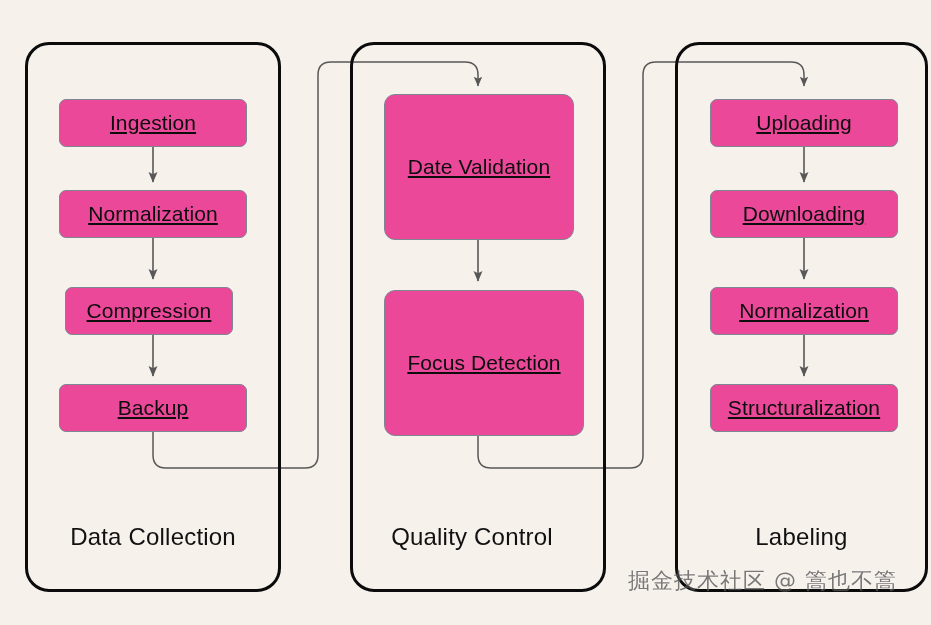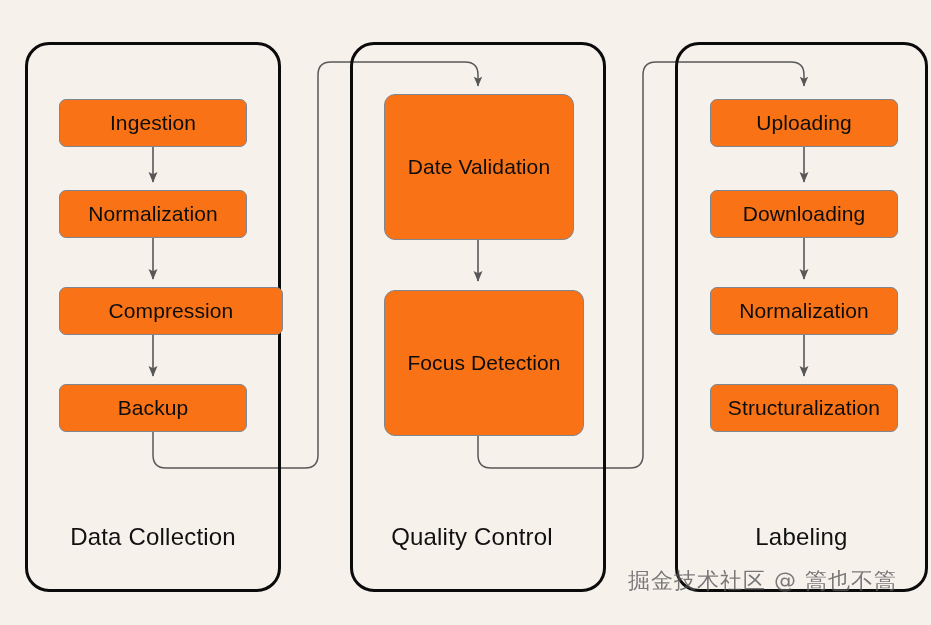"Ingestion" .node { background: #f97316 -> #ec4899; text-decoration: none -> underline }
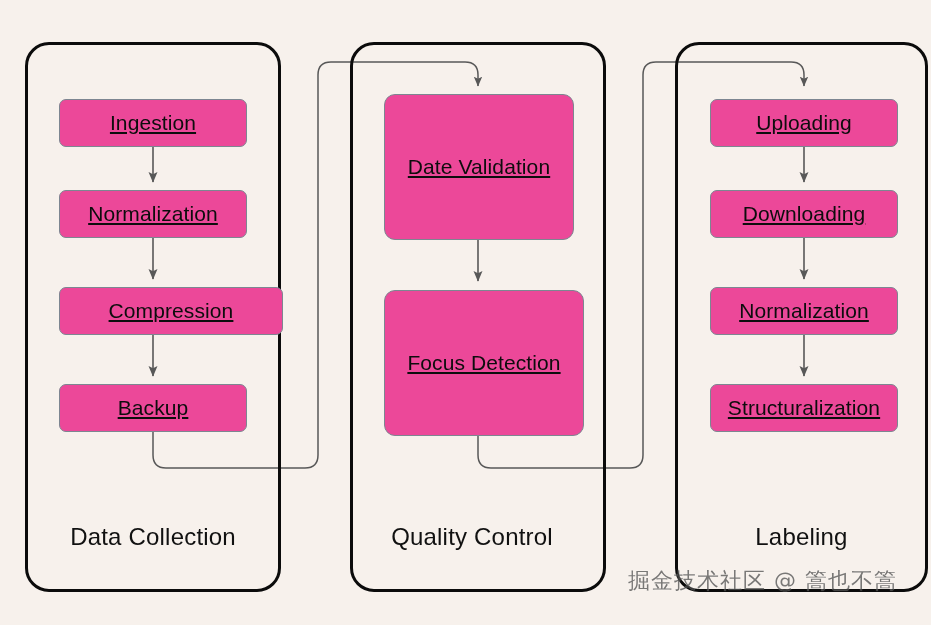"Compression" div.node { left: 59px -> 65px; width: 224px -> 168px }
